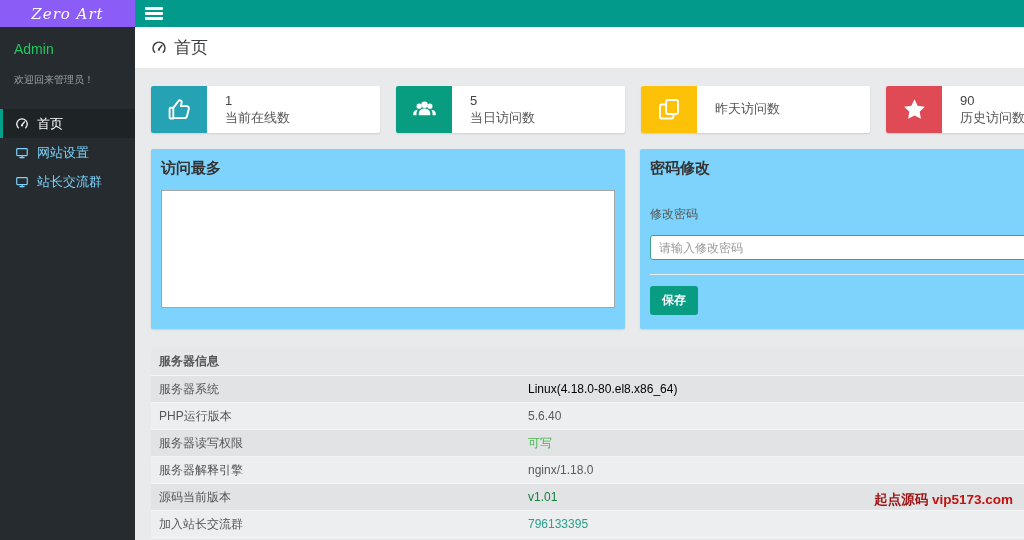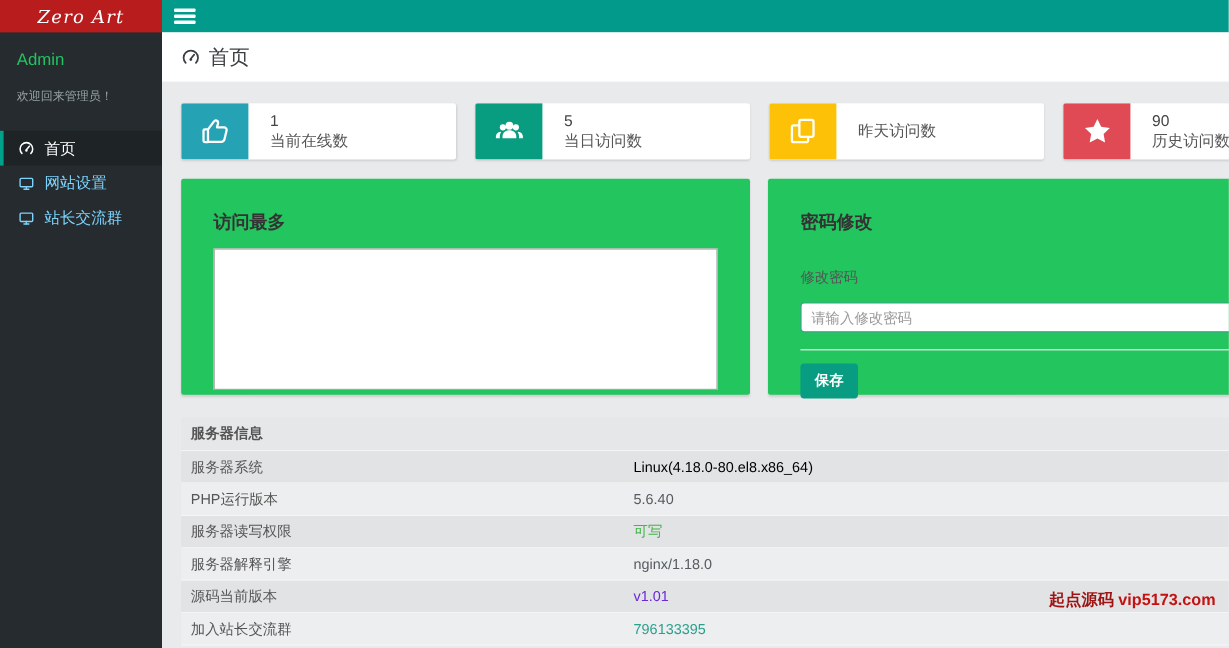"Zero Art" .logo { background: #b91c1c -> #8b5cf6 }
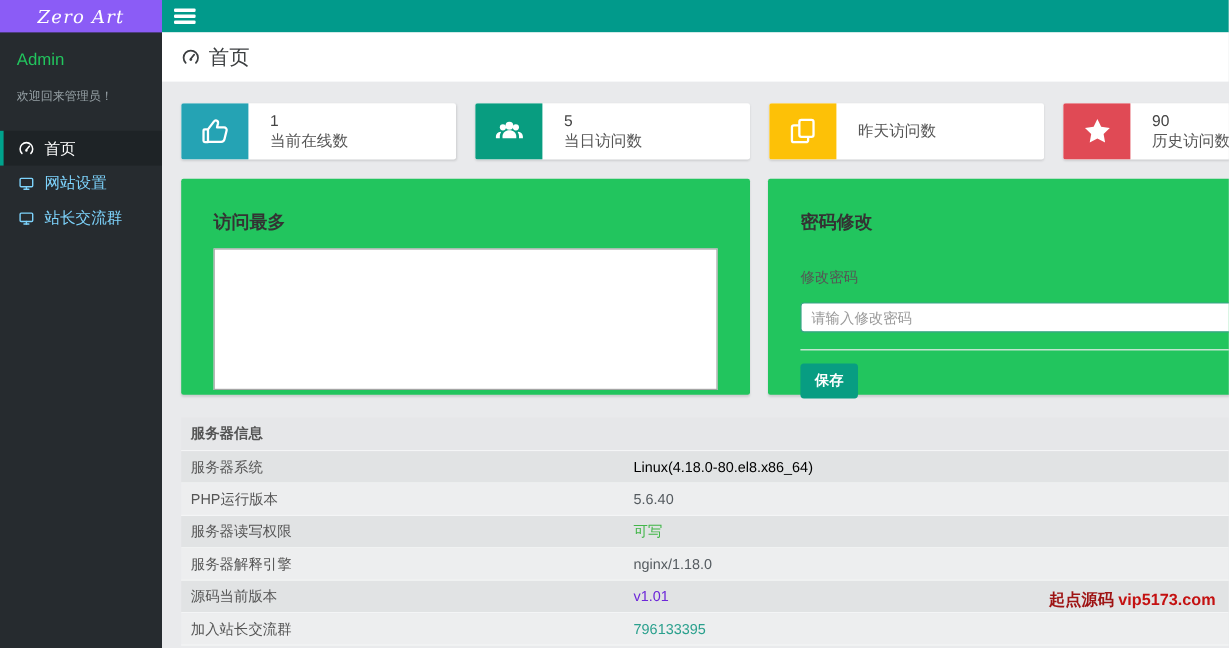"访问最多" .panel { background: #22c55e -> #7dd3fc; padding: 27px -> 10px }
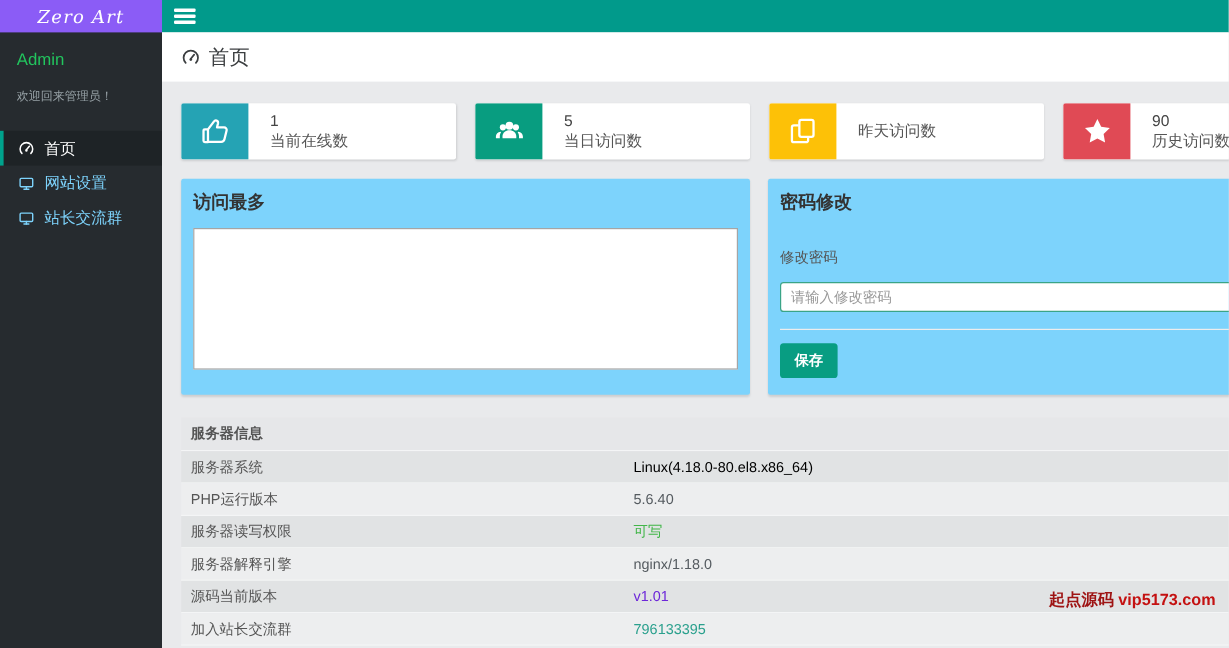"v1.01" div.srv-value { color: #6d28d9 -> #15803d }
